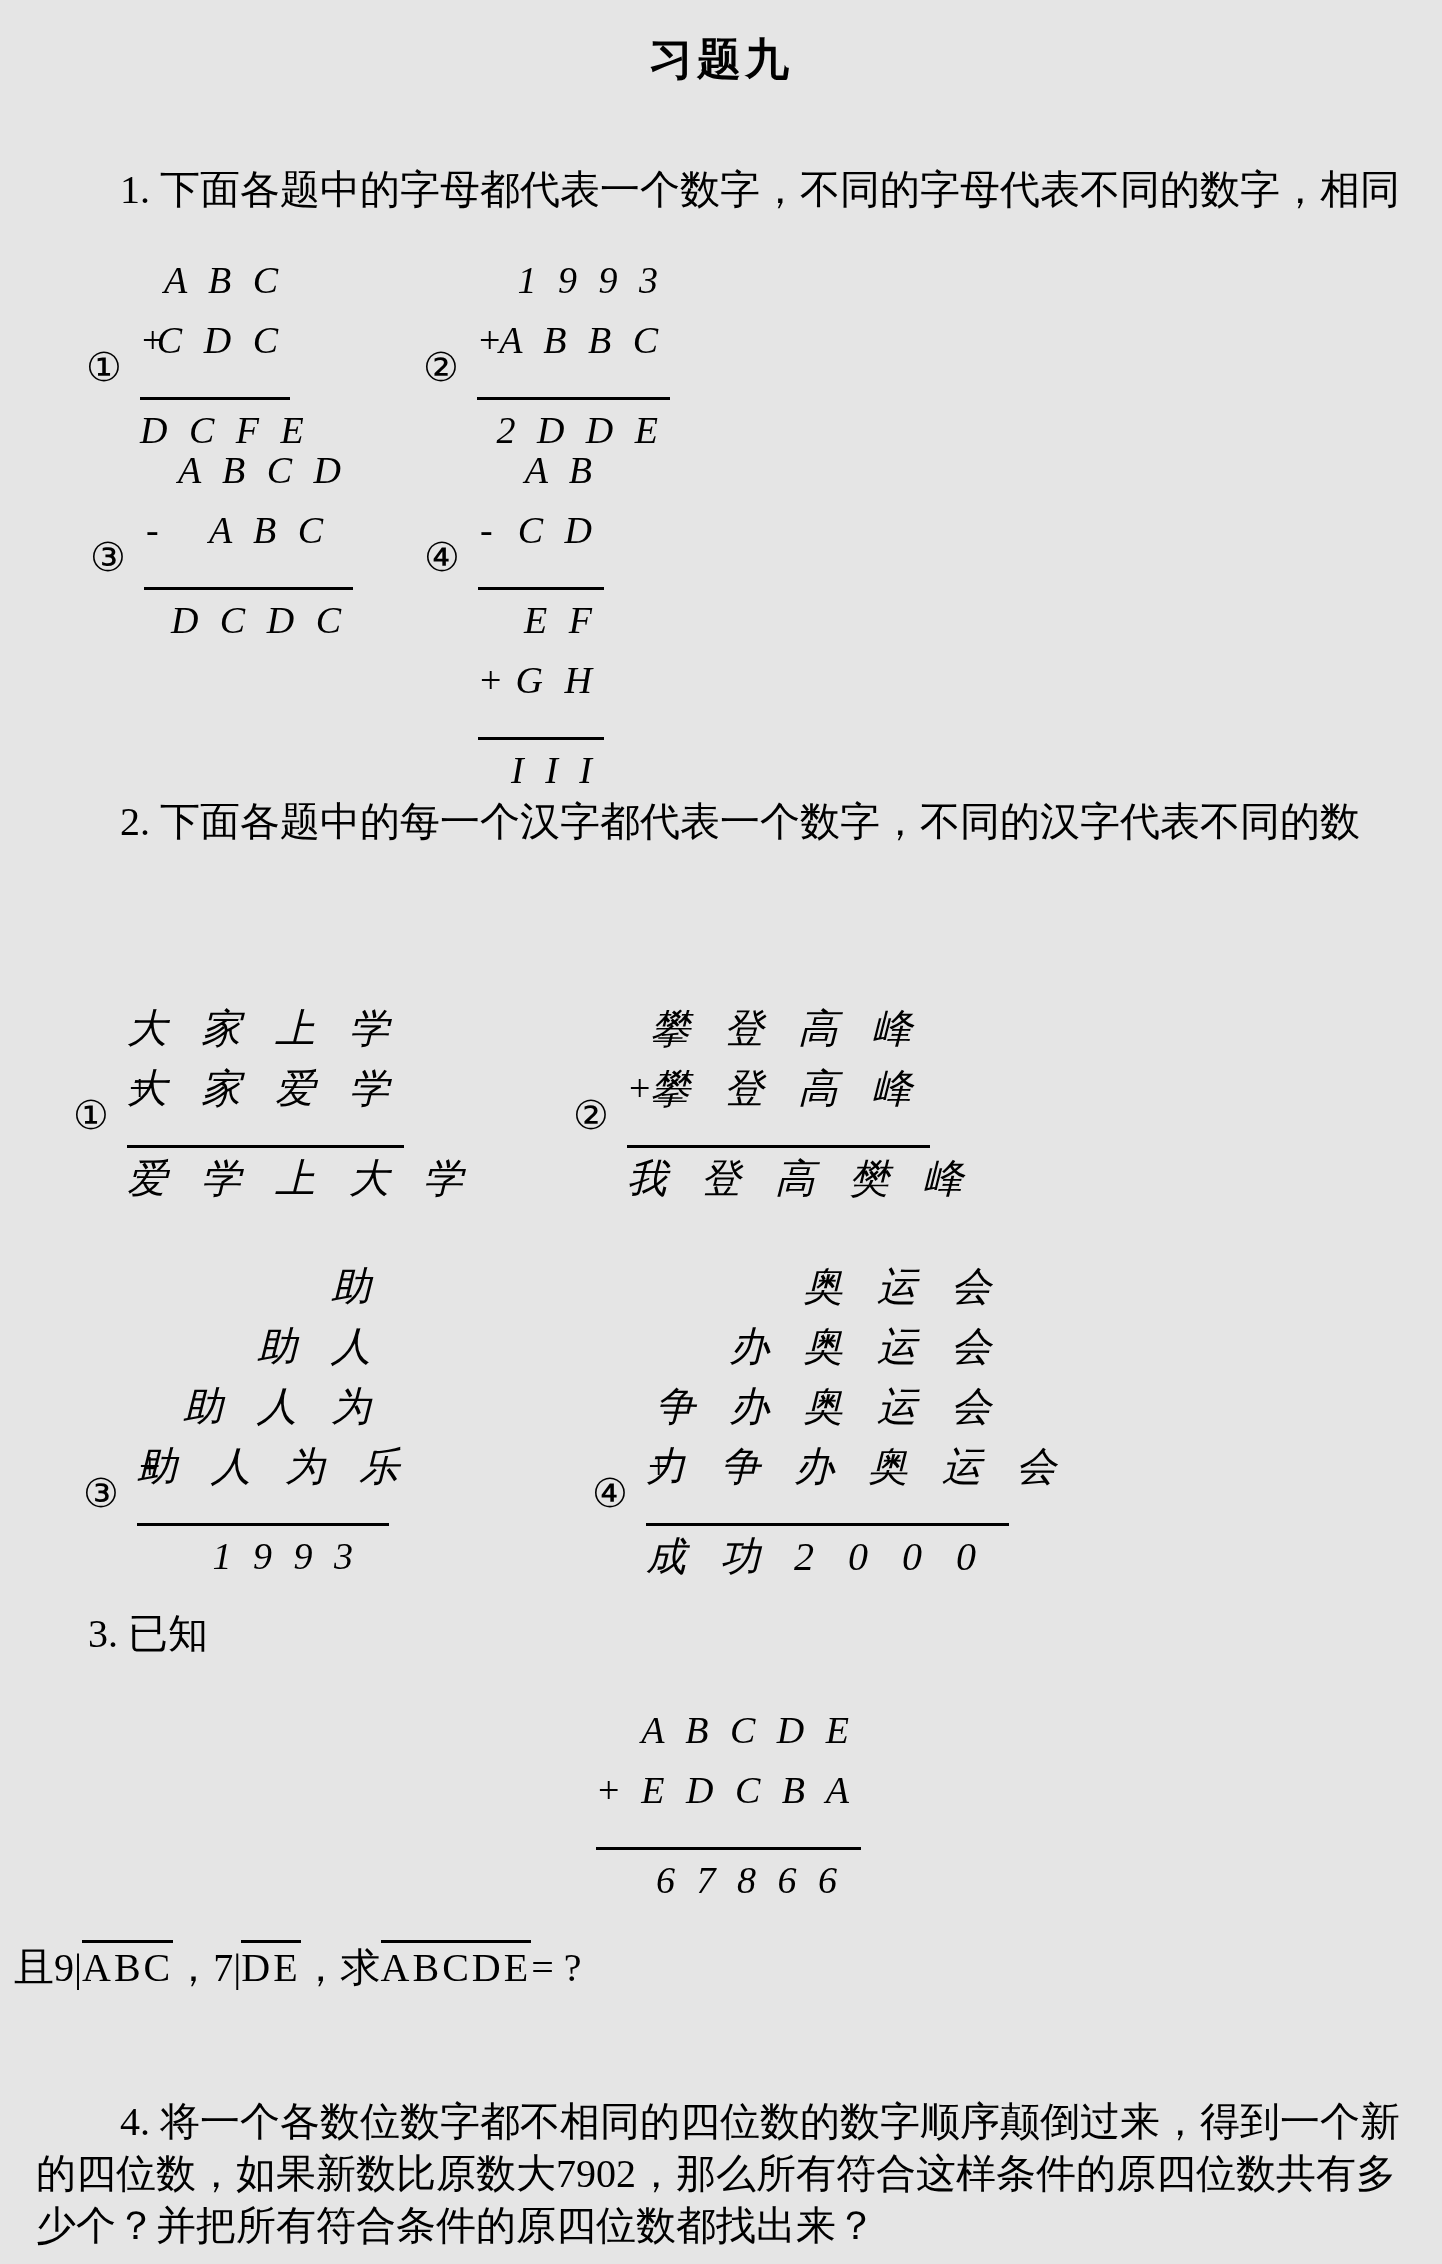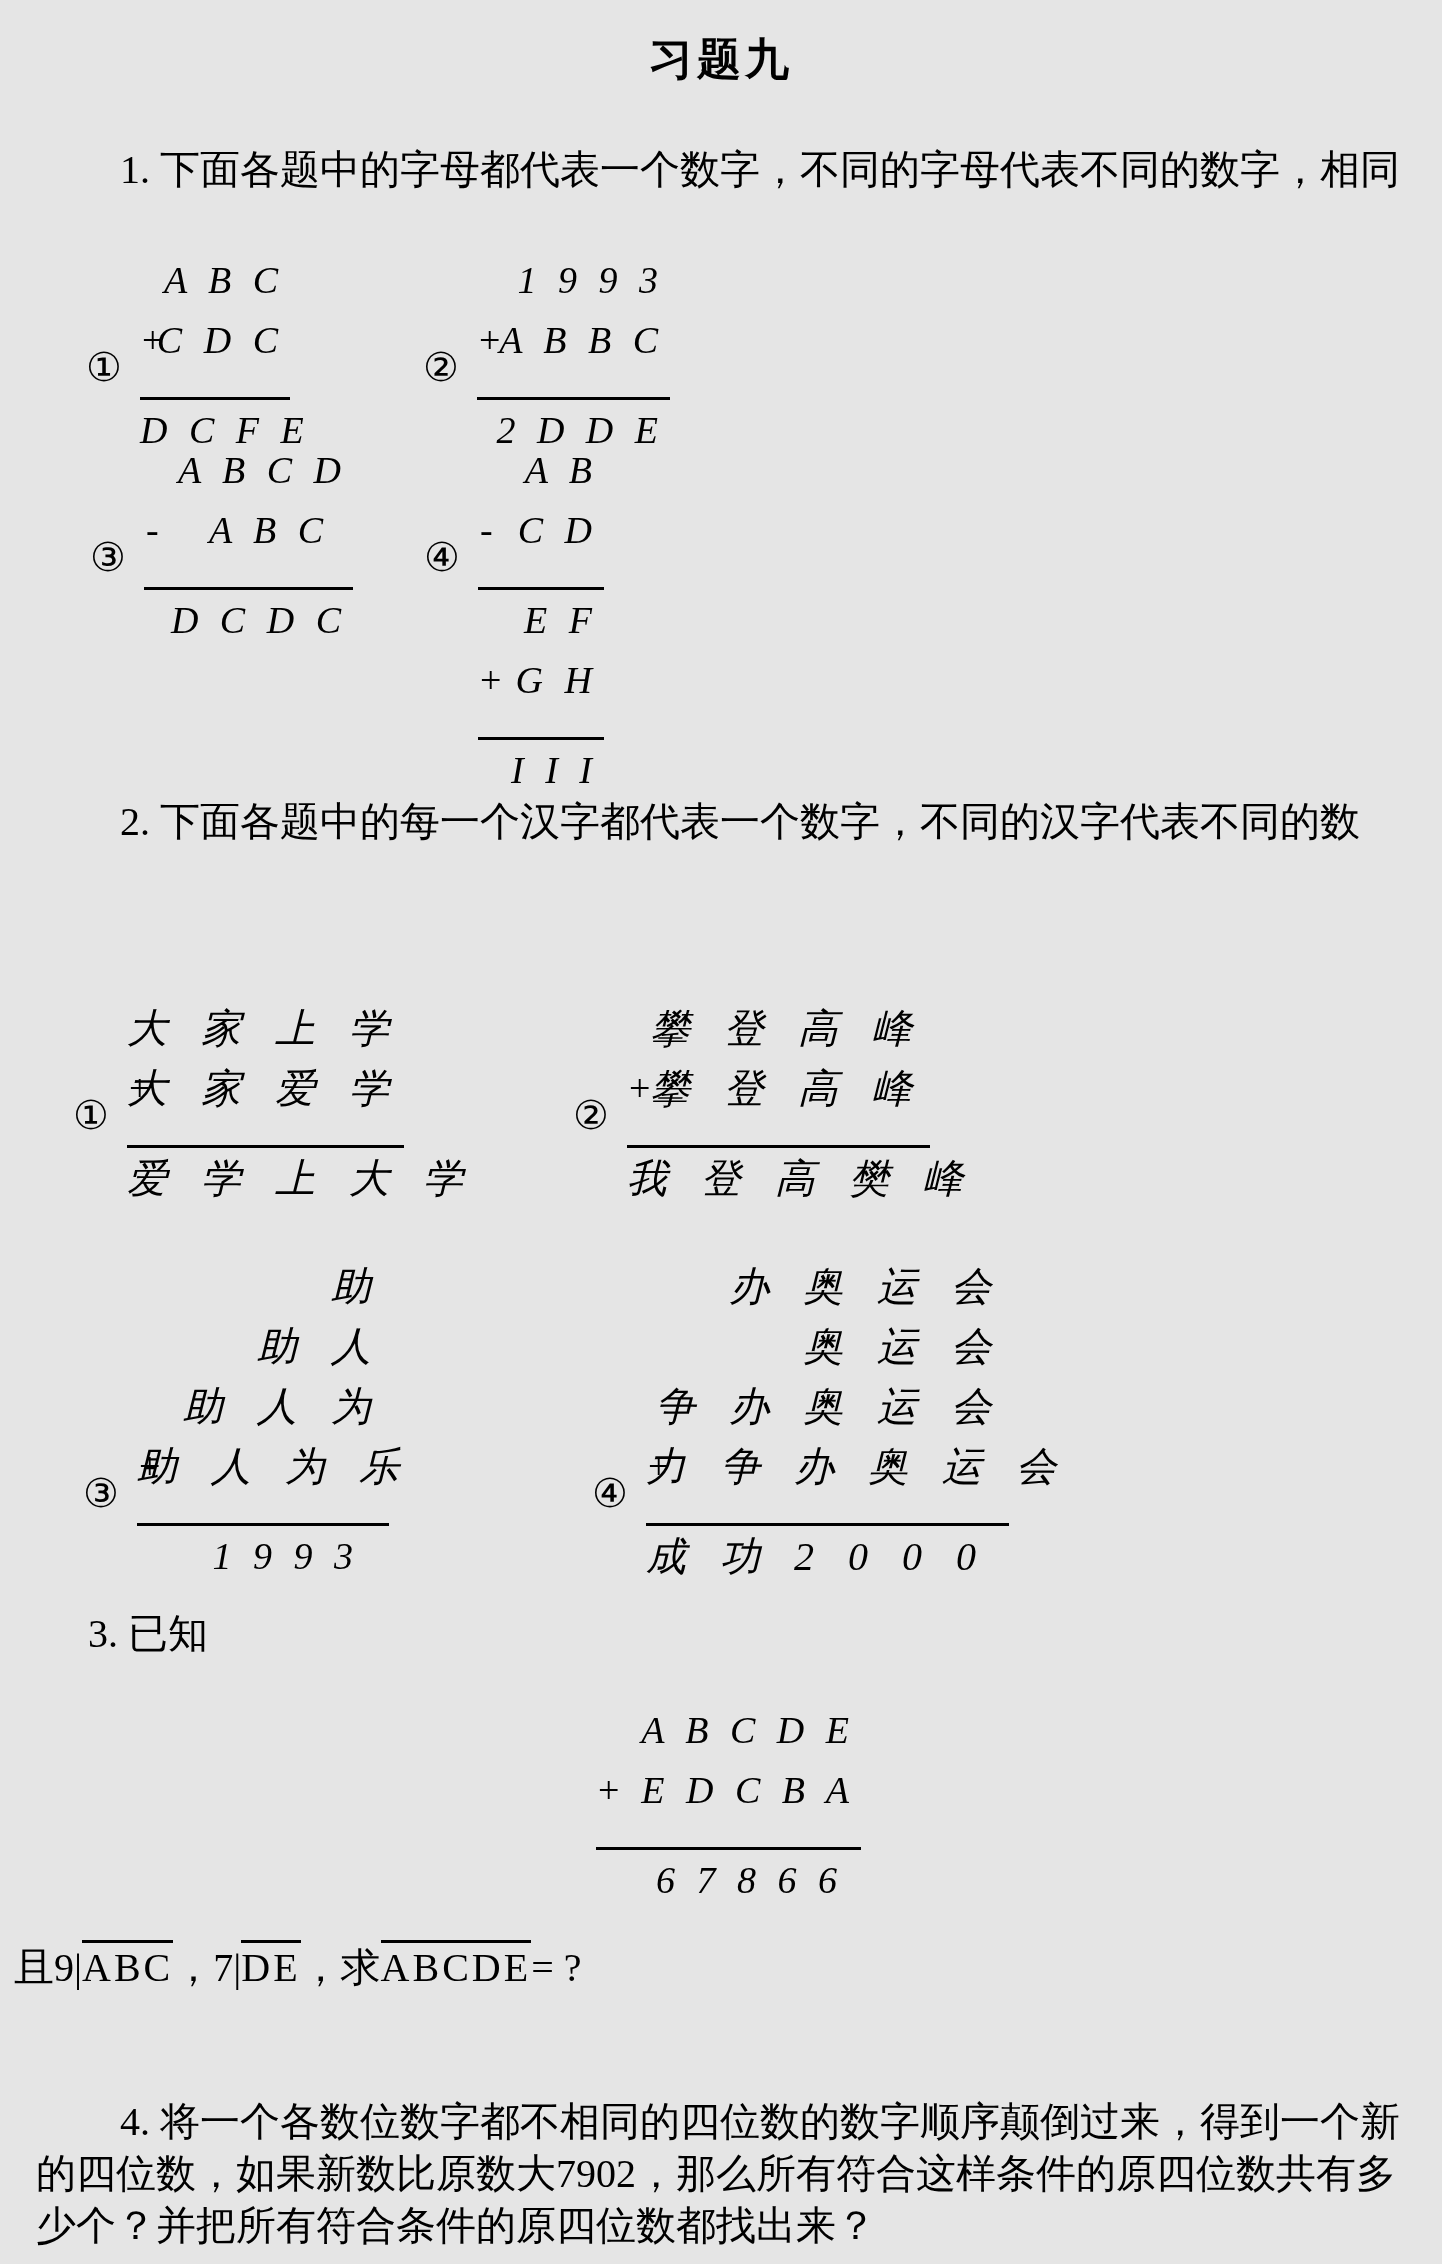"1. 下面各题中的字母都代表一个数字，不同的字母代表不同的数字，相同" div.ptext { top: 144px -> 164px }
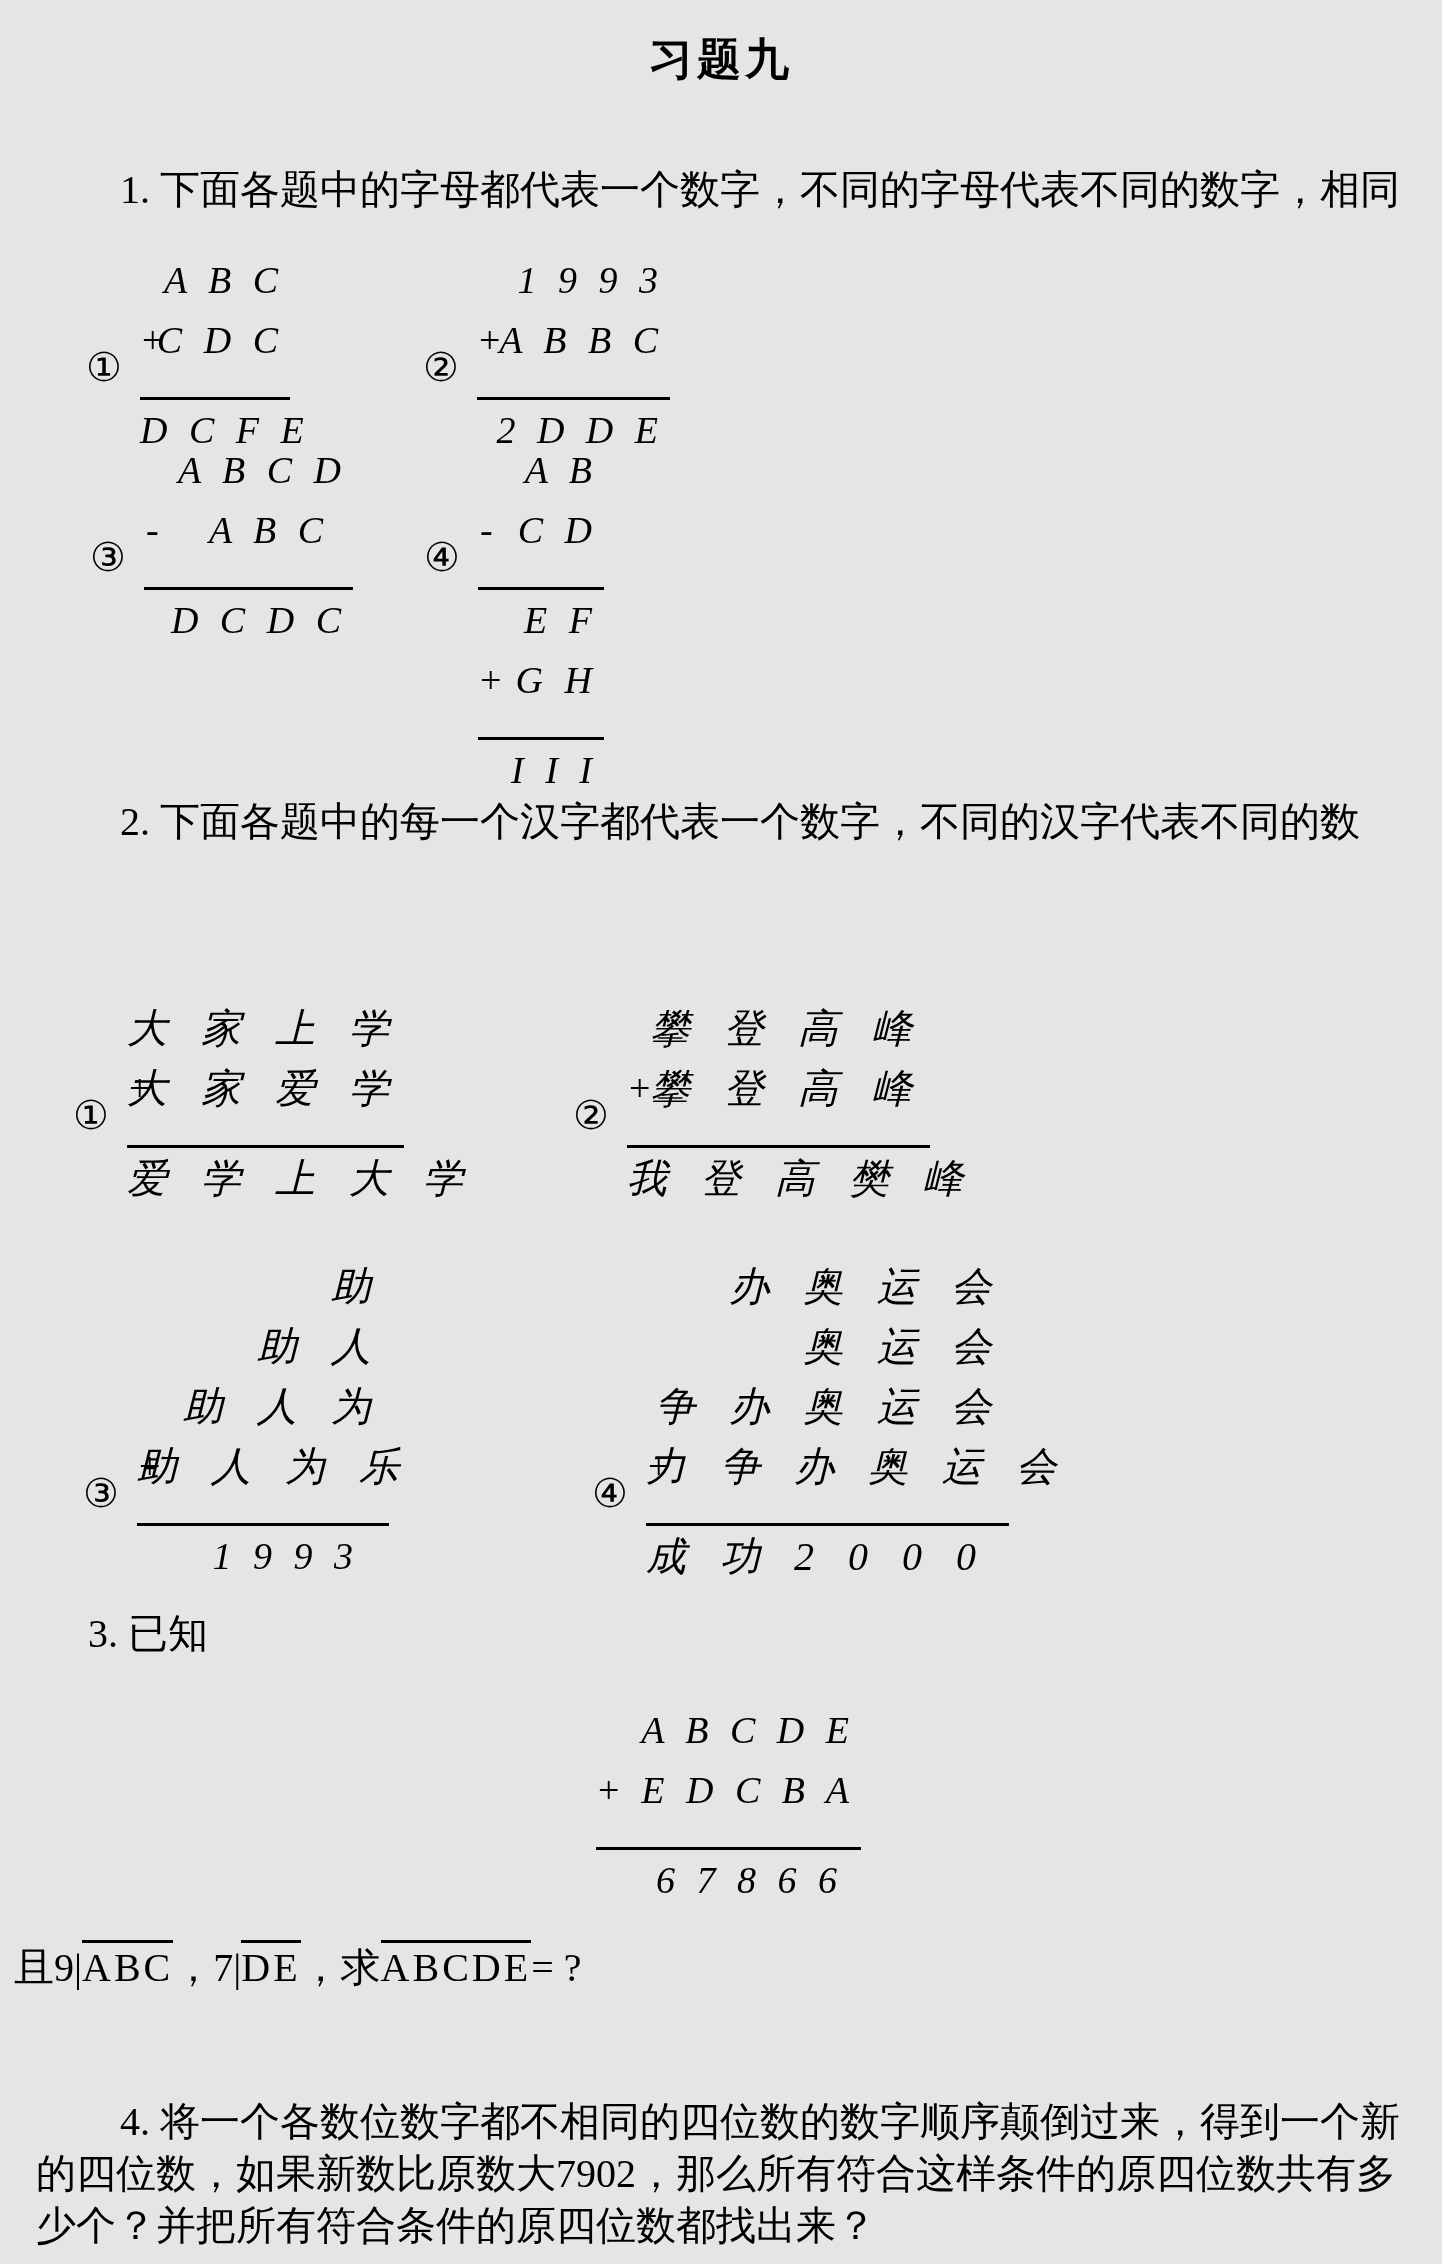"办 奥 运 会" div.pz-row { order: before "奥 运 会" -> after "奥 运 会" }
